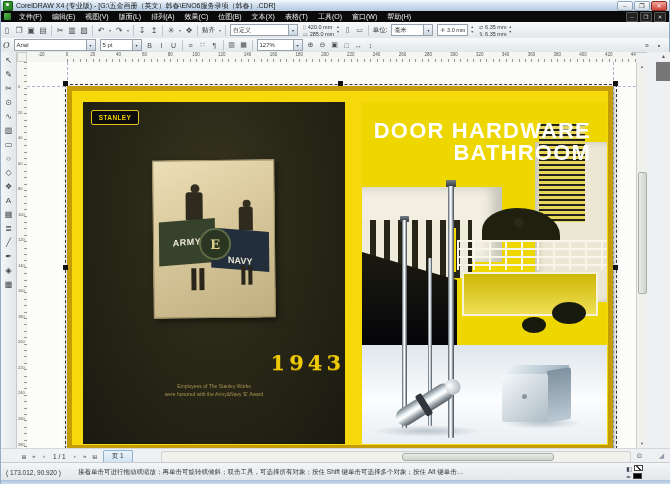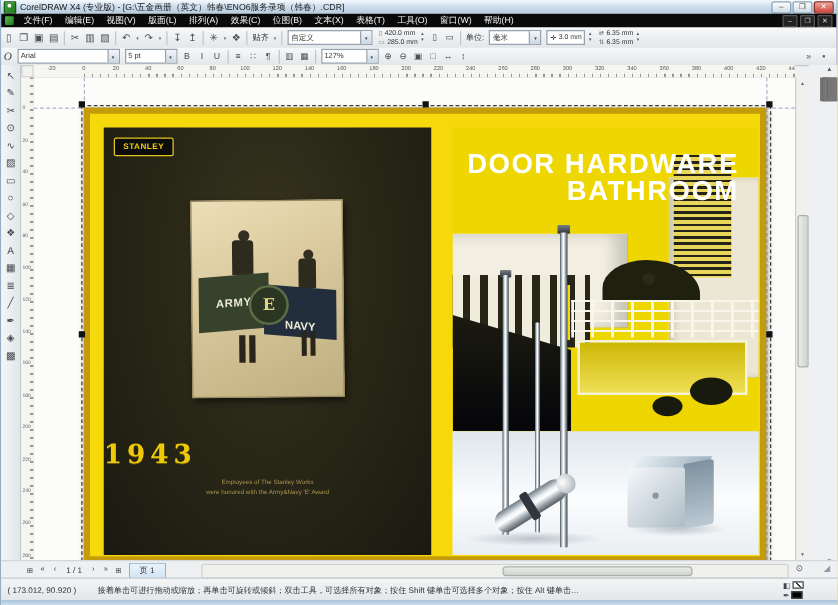"1943" .year { text-align: left -> right }
